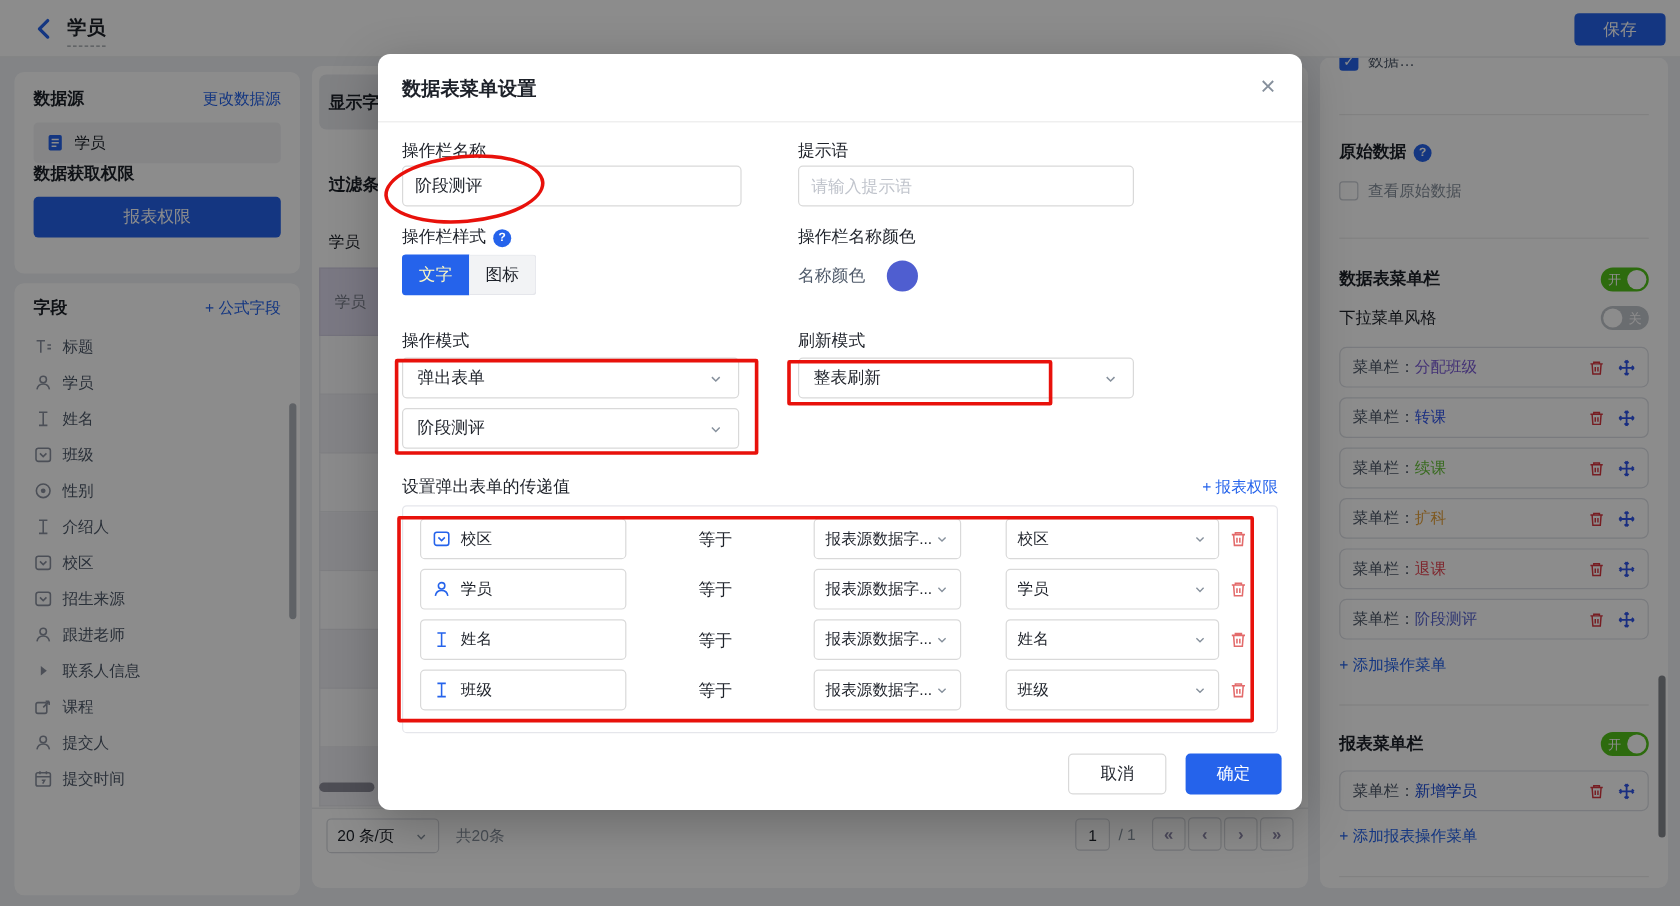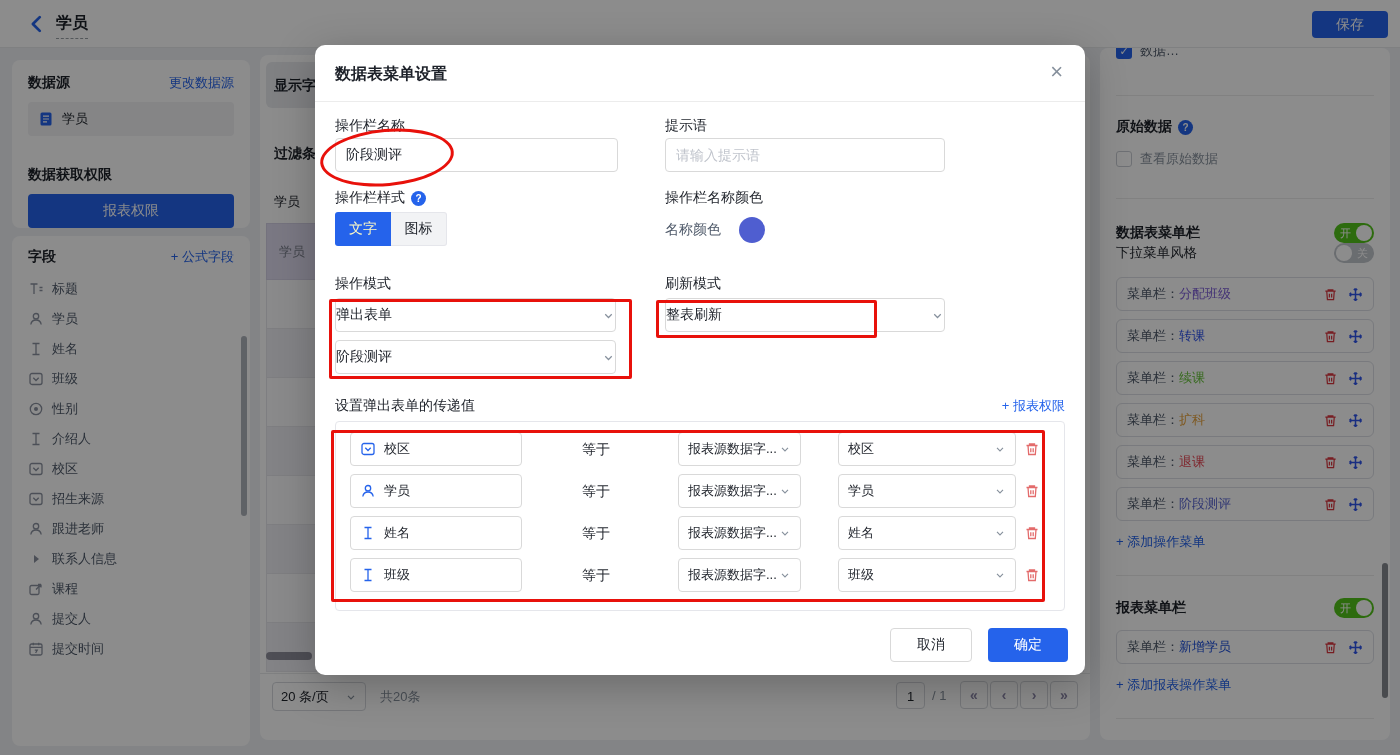"数据获取权限" div.bold14 { margin-top: 30px -> 0 }
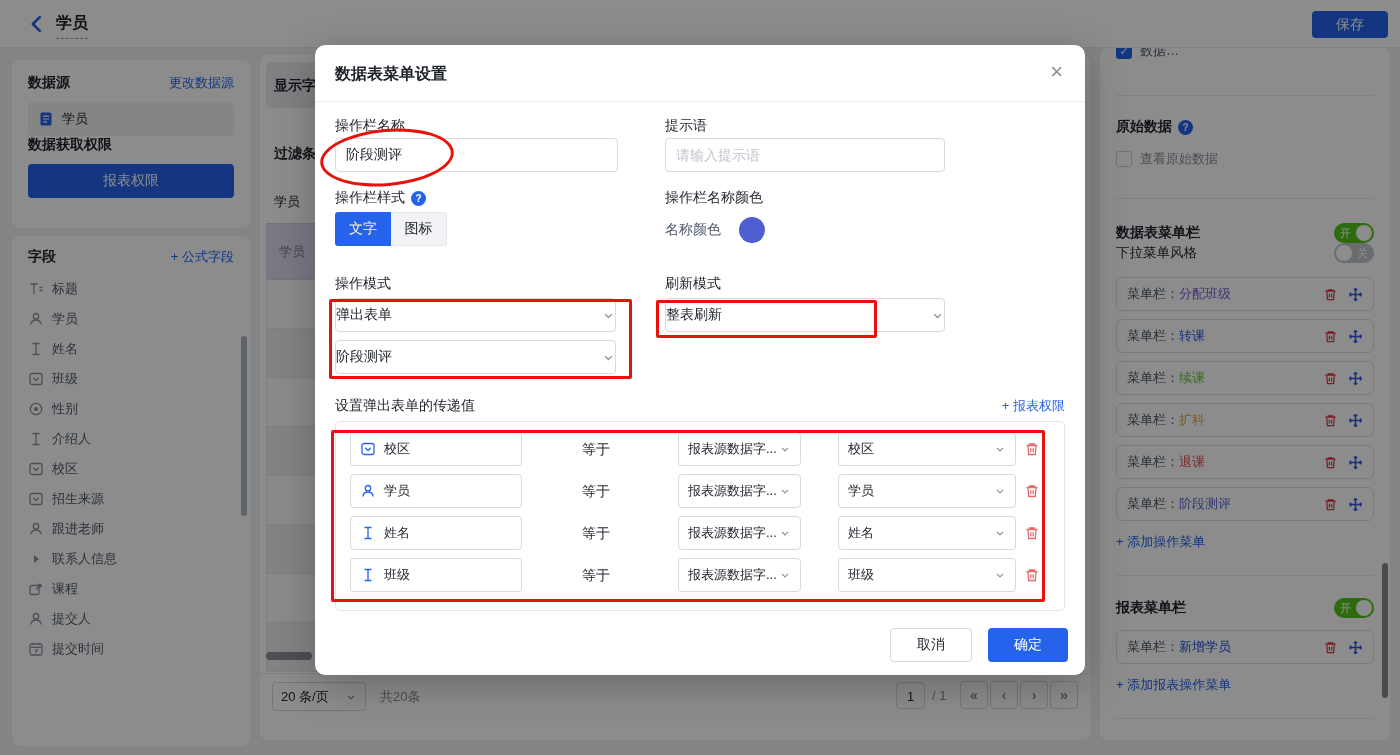"下拉菜单风格" div.rowflex { margin-top: 0 -> 12px }
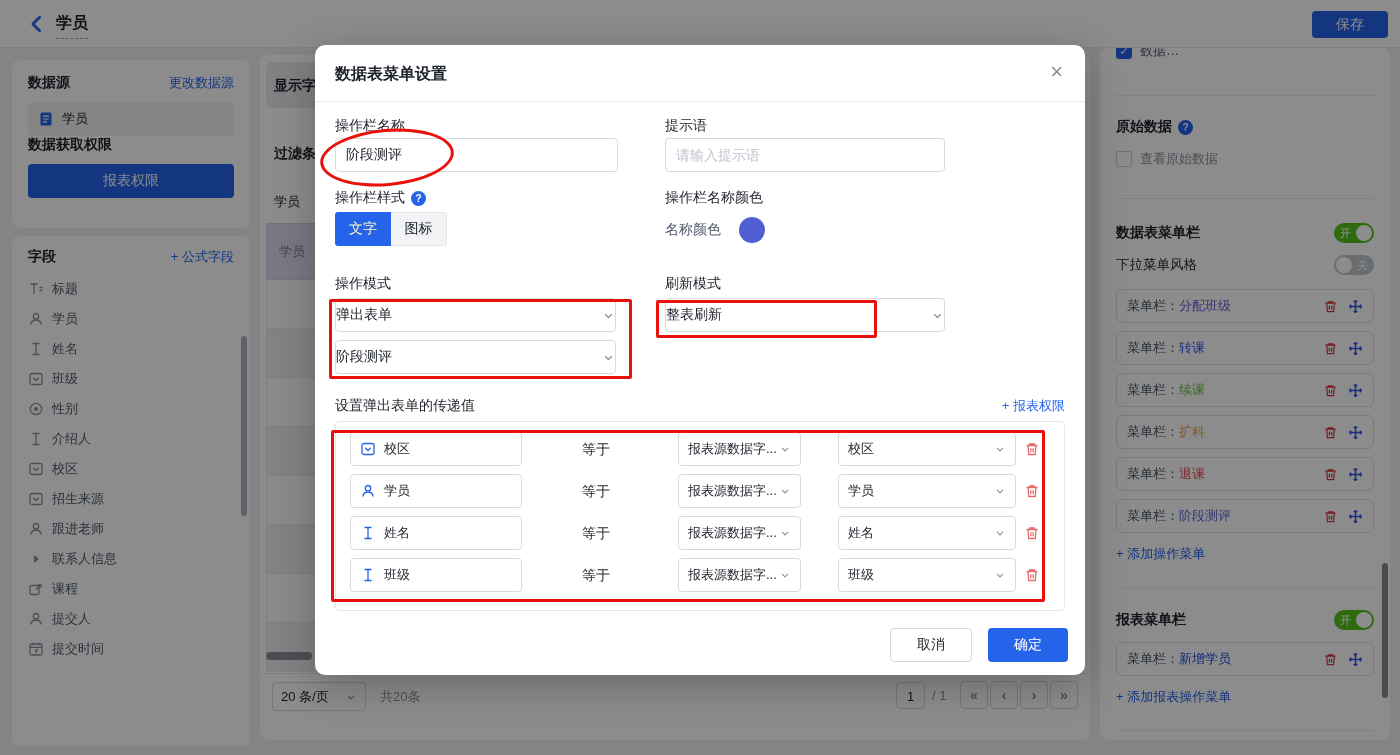"弹出表单" .mselect { padding: 0 0 -> 0 12px }
